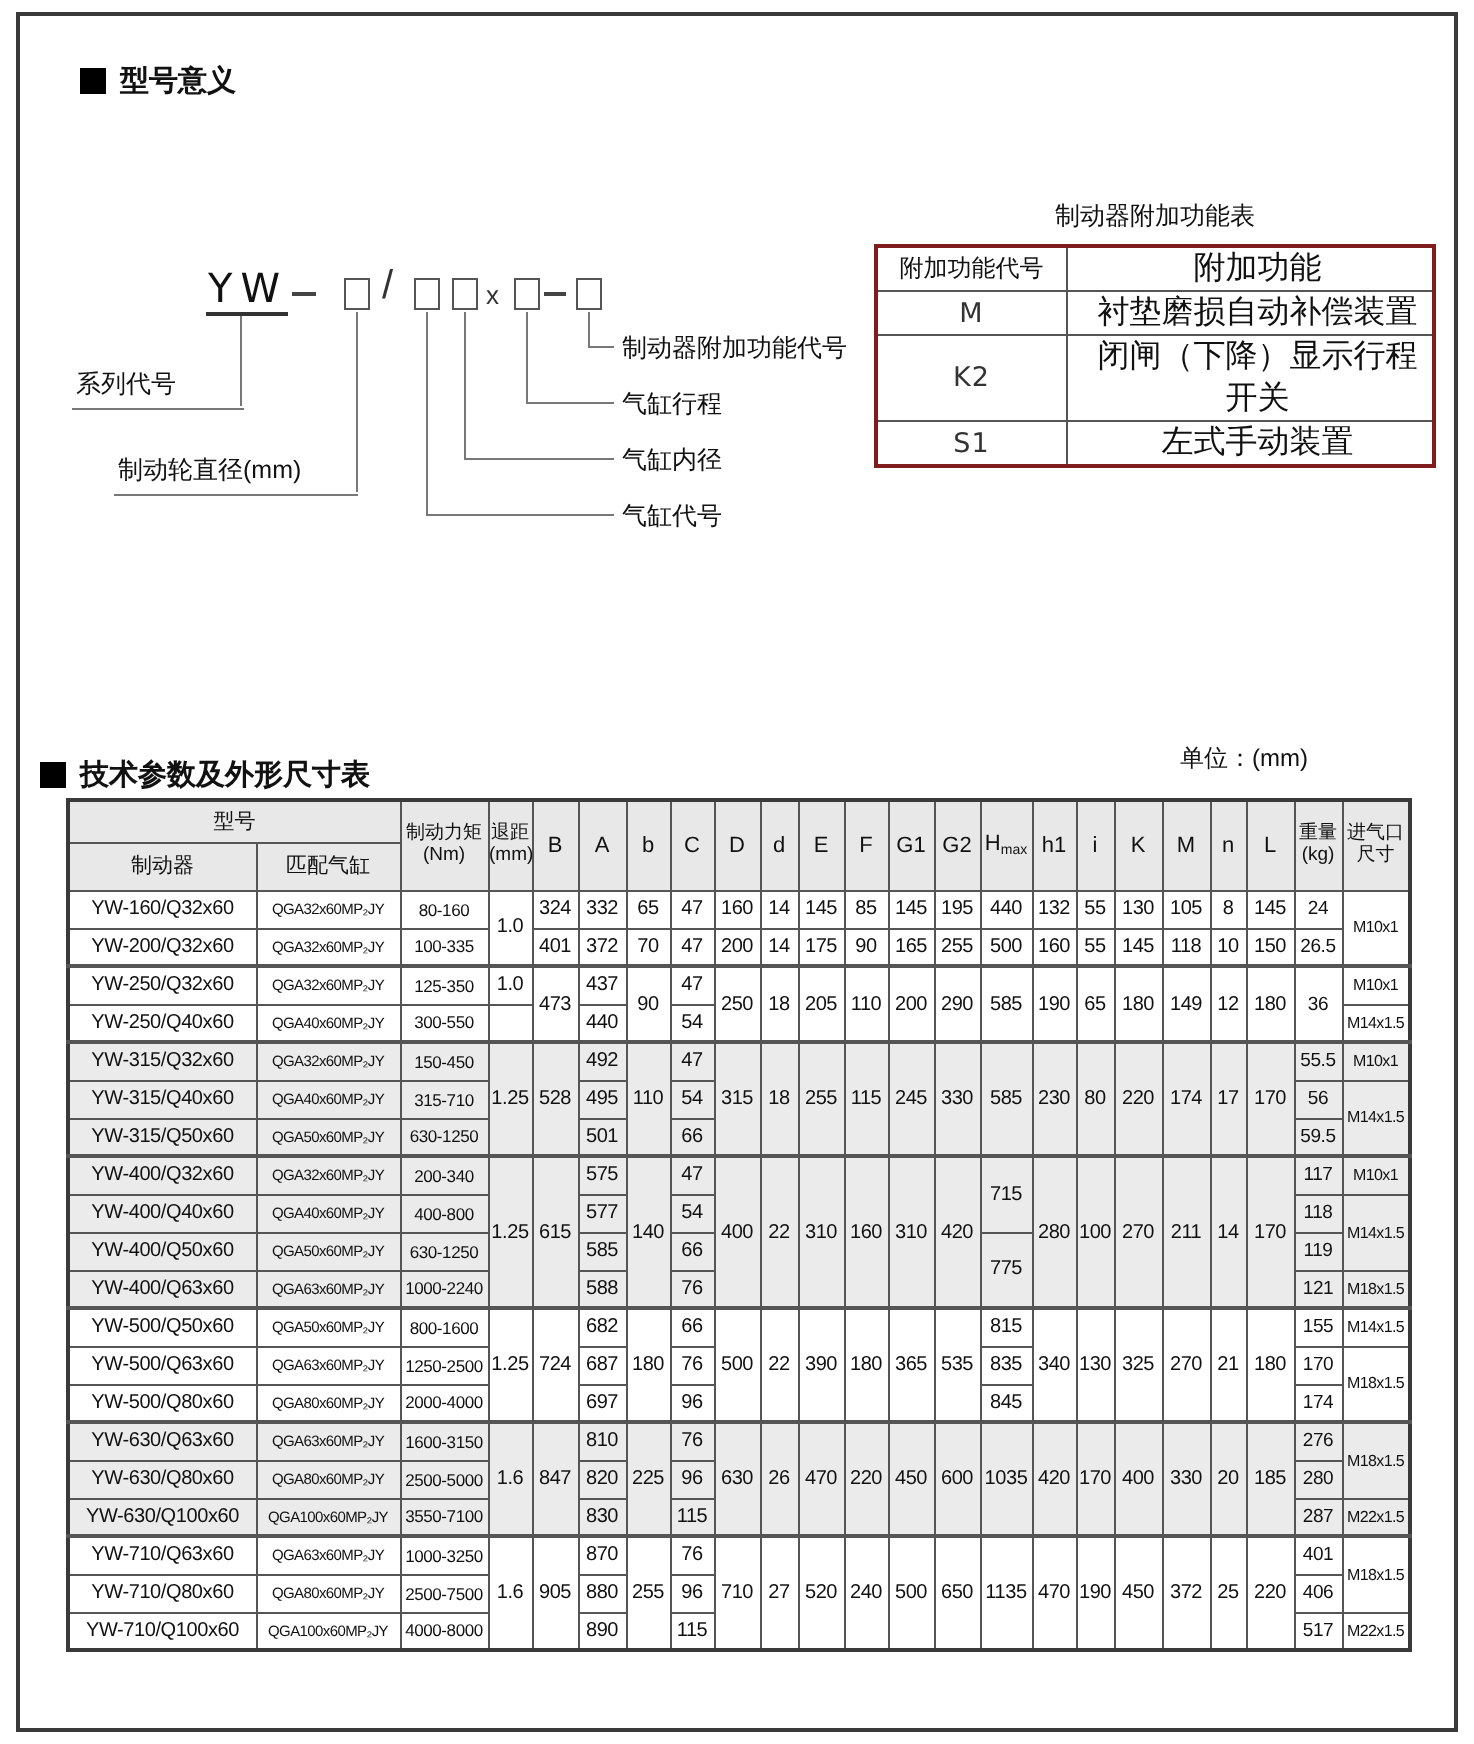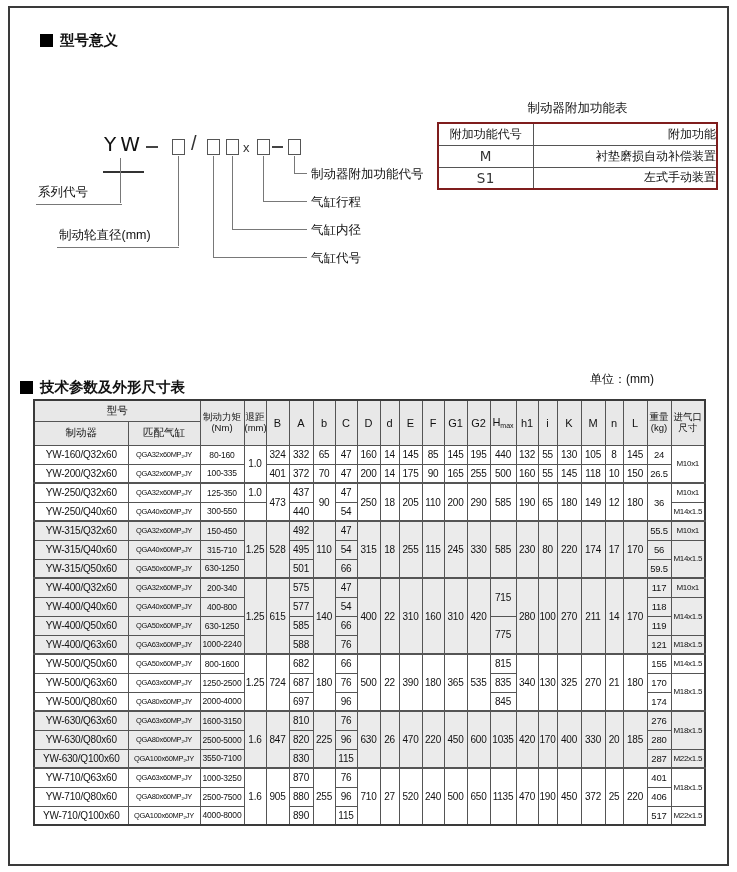"YW" .yw { padding: 0 0 16px 1px -> 0 0 1px 1px }
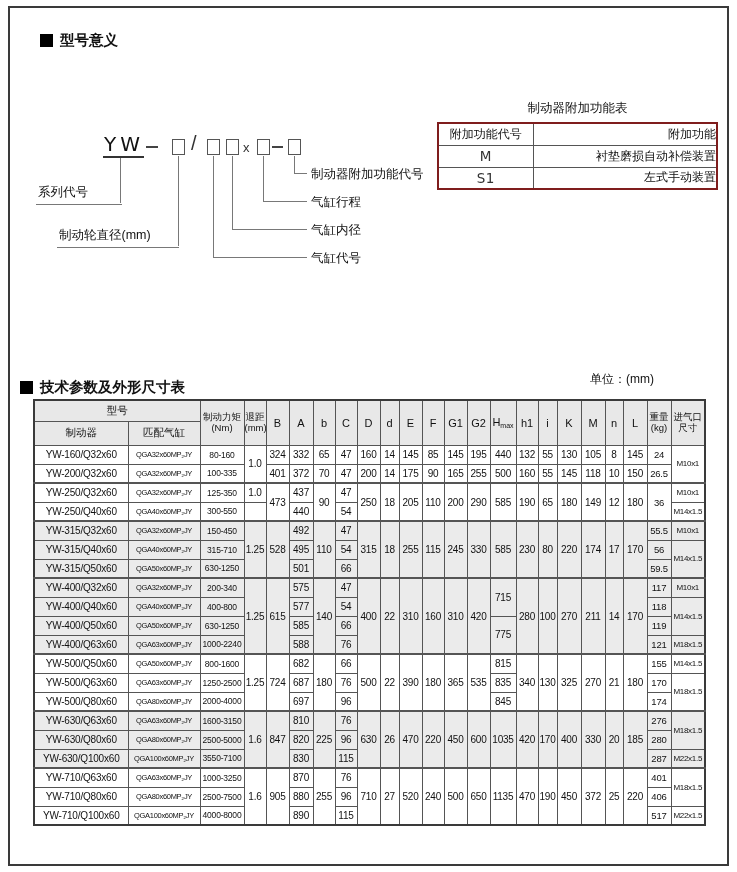"附加功能" .ftable .fn { font-size: 12px -> 16px; text-align: right -> center }
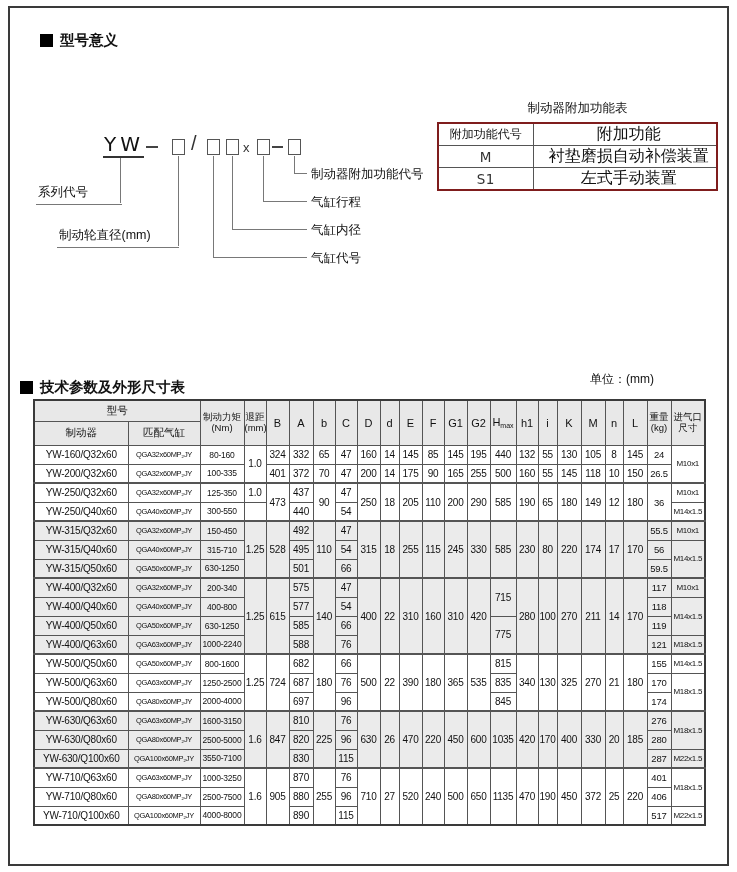"K2" tr { html: none -> <tr> <td>K2</td> <td>闭闸（下降）显示行程开关</td> </tr> }
